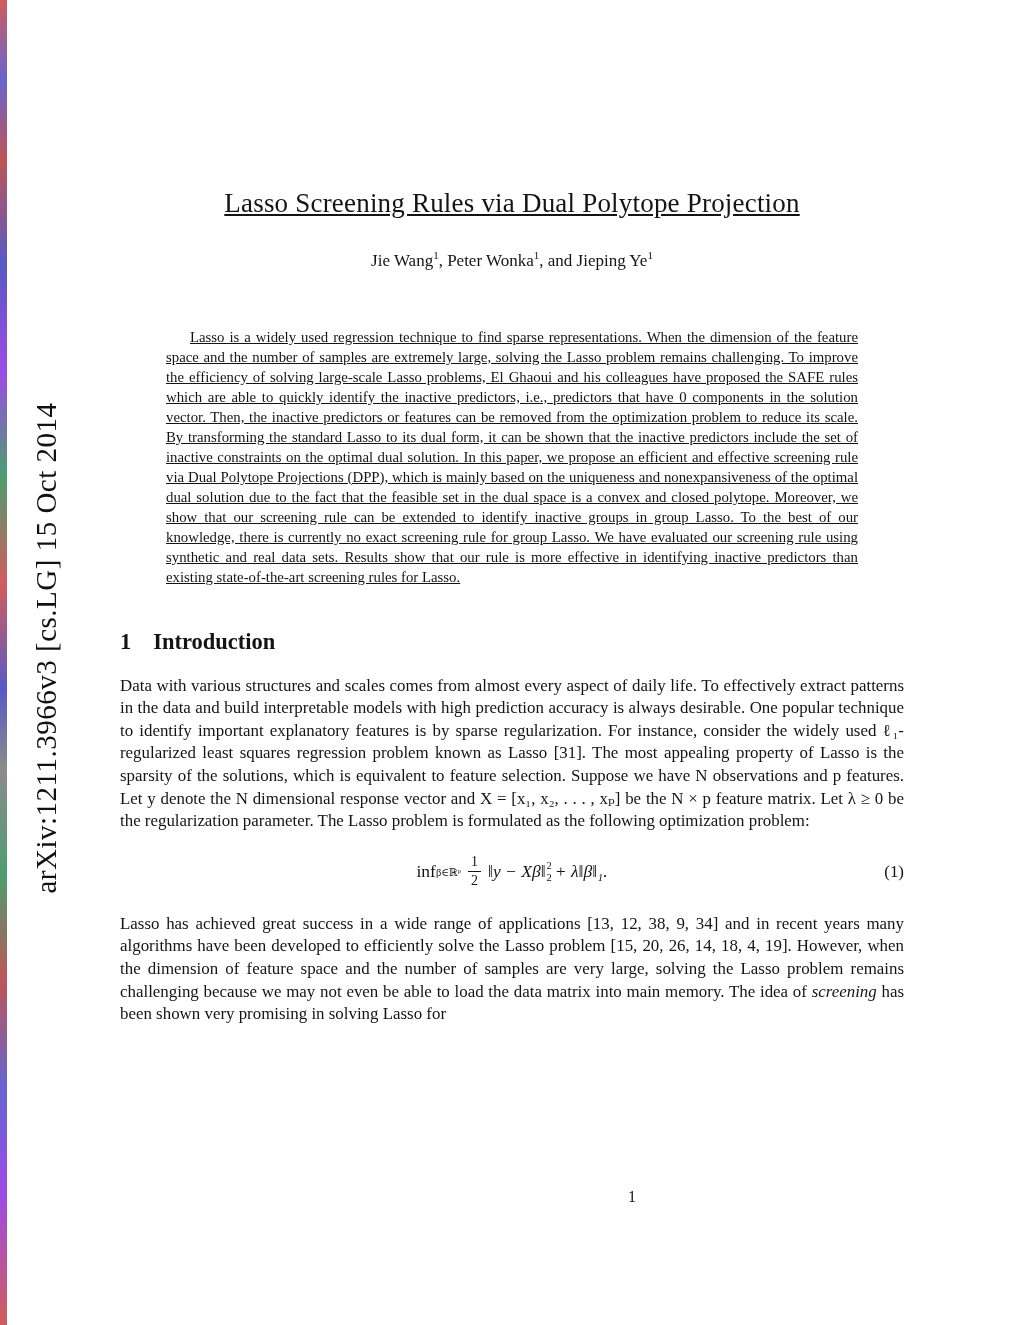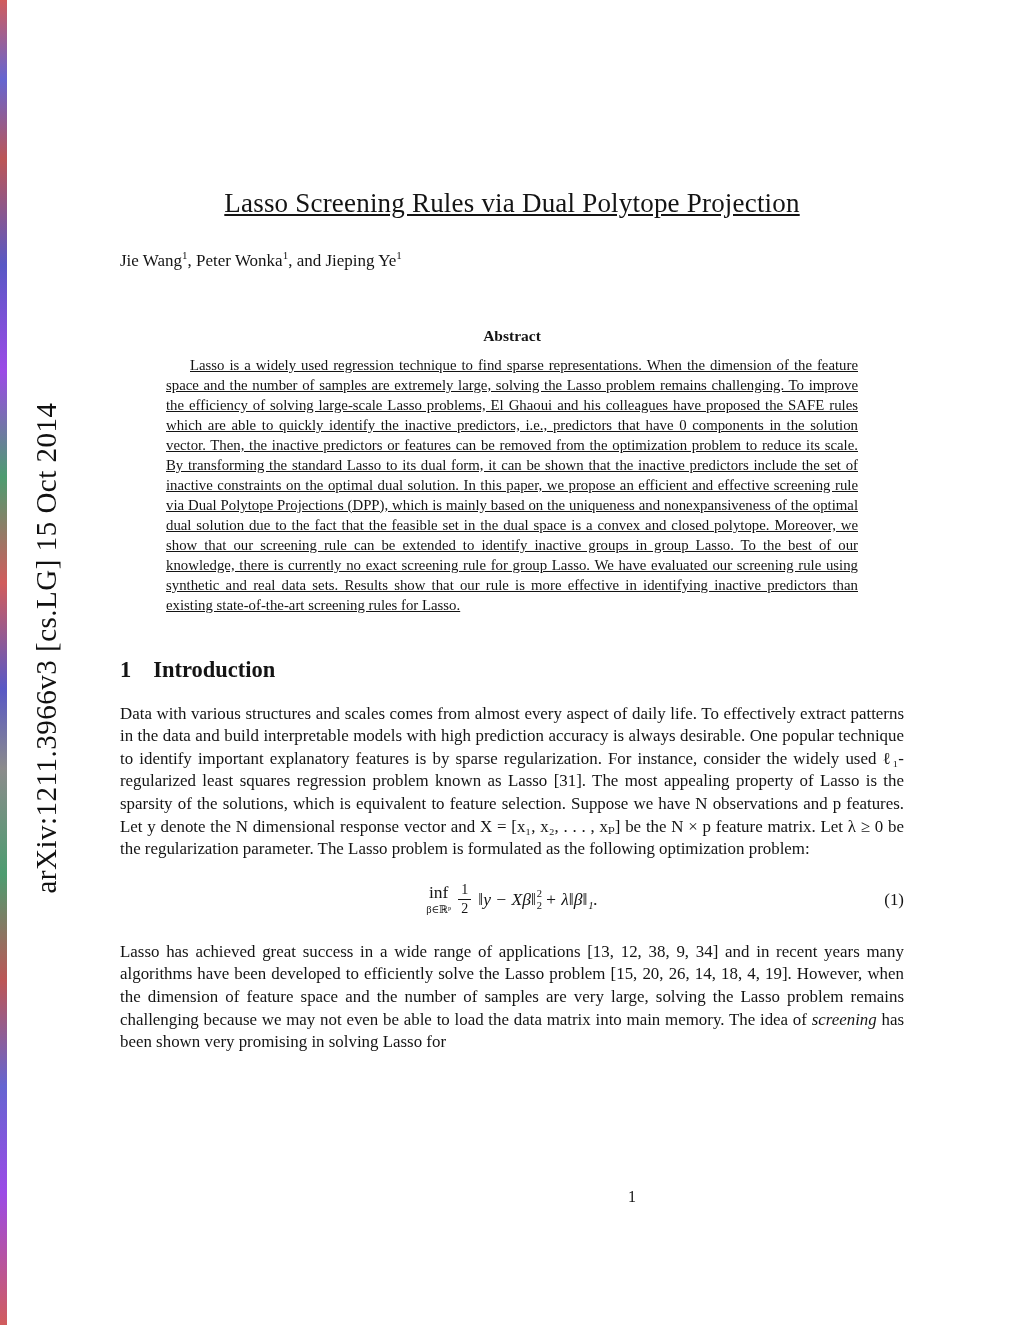"Jie Wang1, Peter Wonka1, and" .authors { text-align: left -> center }
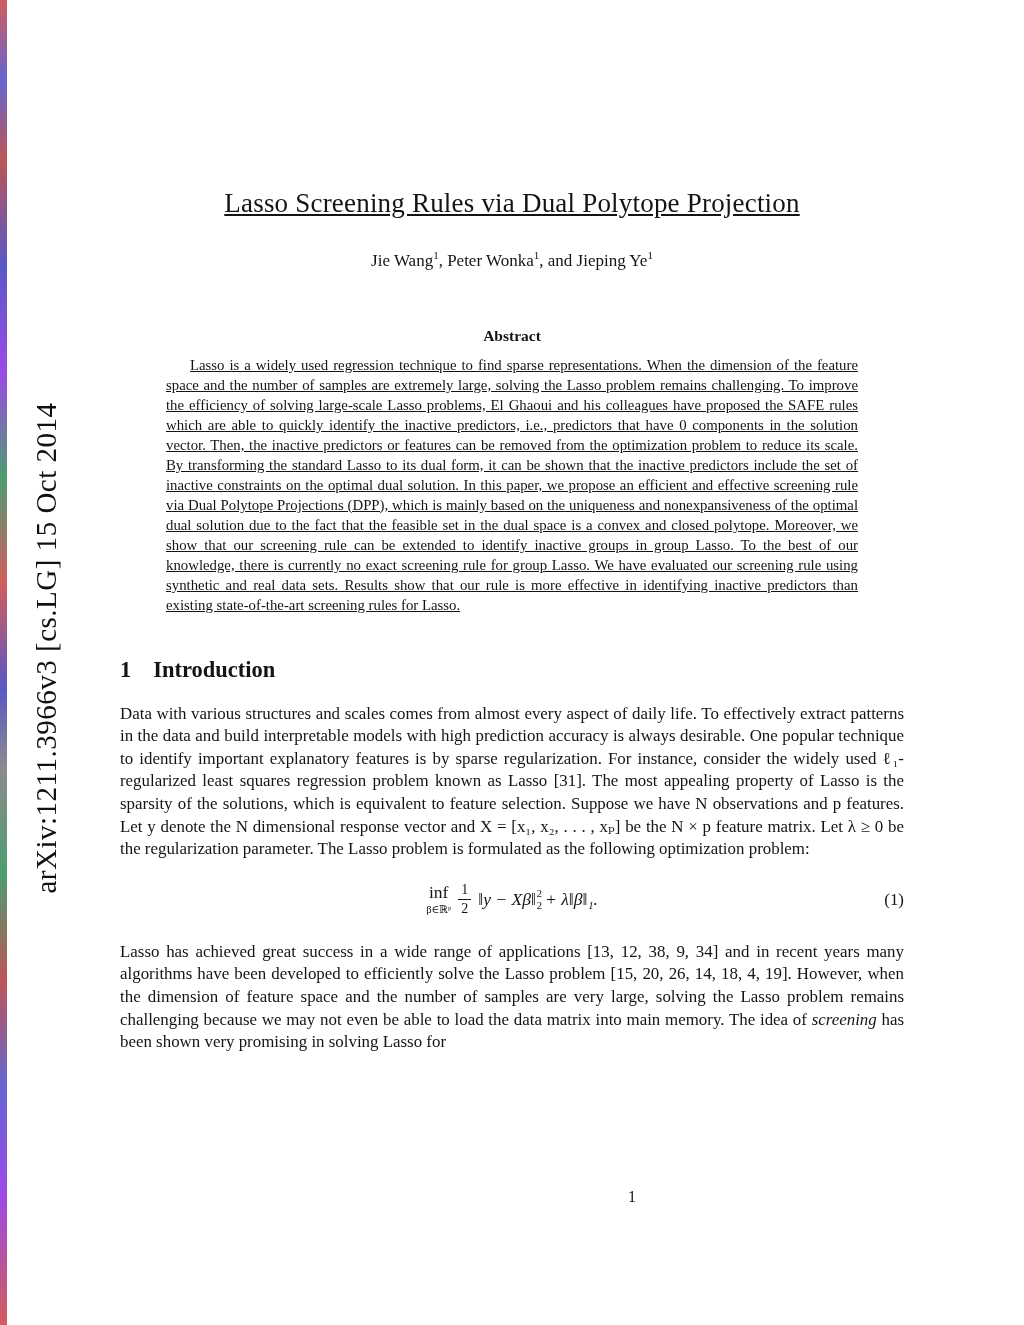"Abstract" div.abstract-heading { html: <div>Abstract</div> -> none }
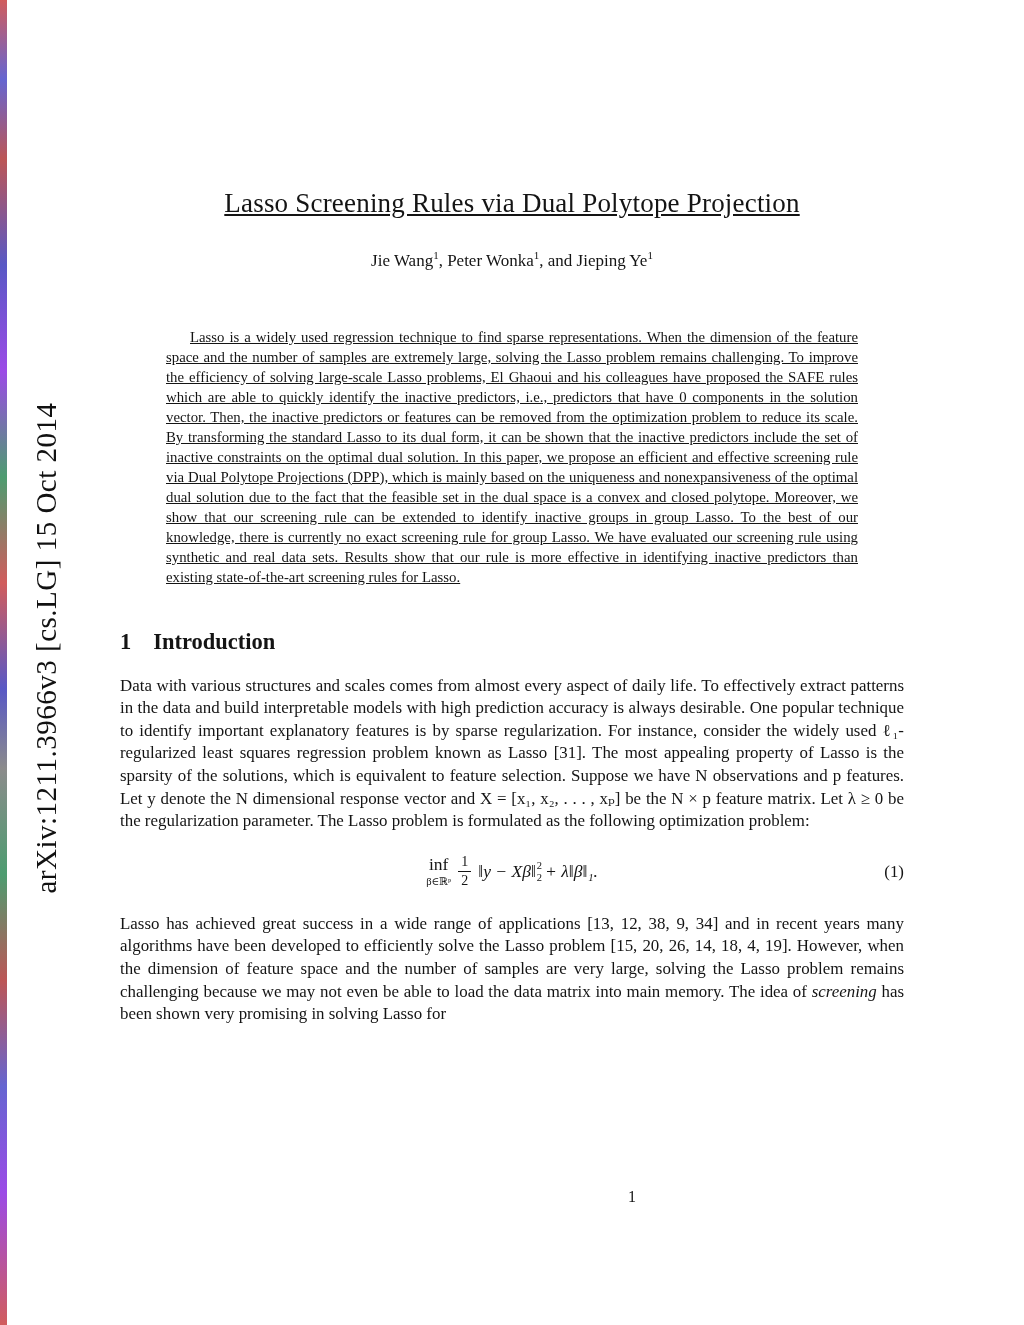"inf" .eq-op { flex-direction: column -> none }
